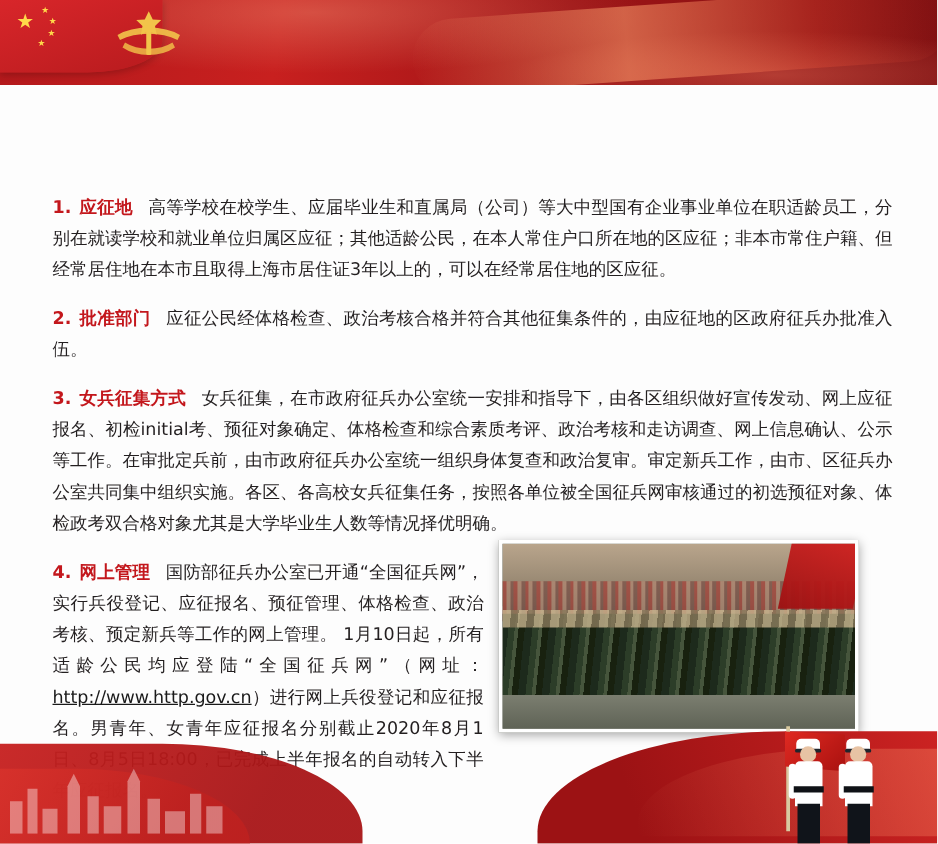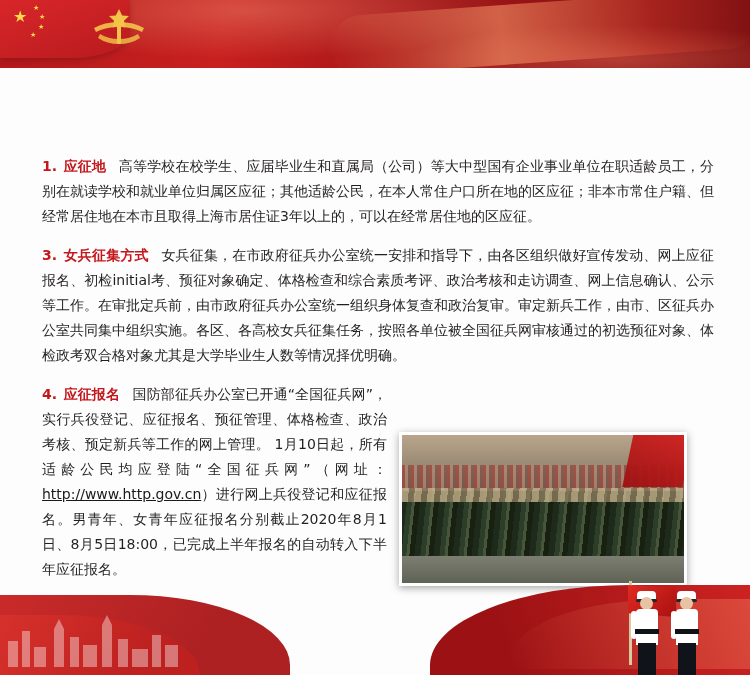"2. 批准部门" p.para { html: none -> <p> <span>2.</span> <span>批准部门</span> <span>应征公民经体格检查、政治考核合格并符合其他征集条件的，由应征地的区政府征兵办批准入伍。</span> </p> }
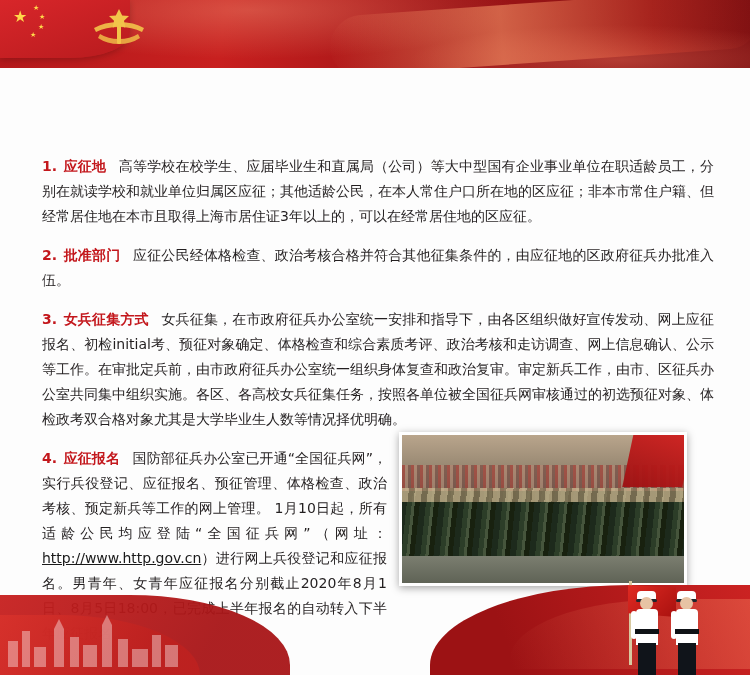"应征报名" span.lead { text: 应征报名 -> 网上管理 }
